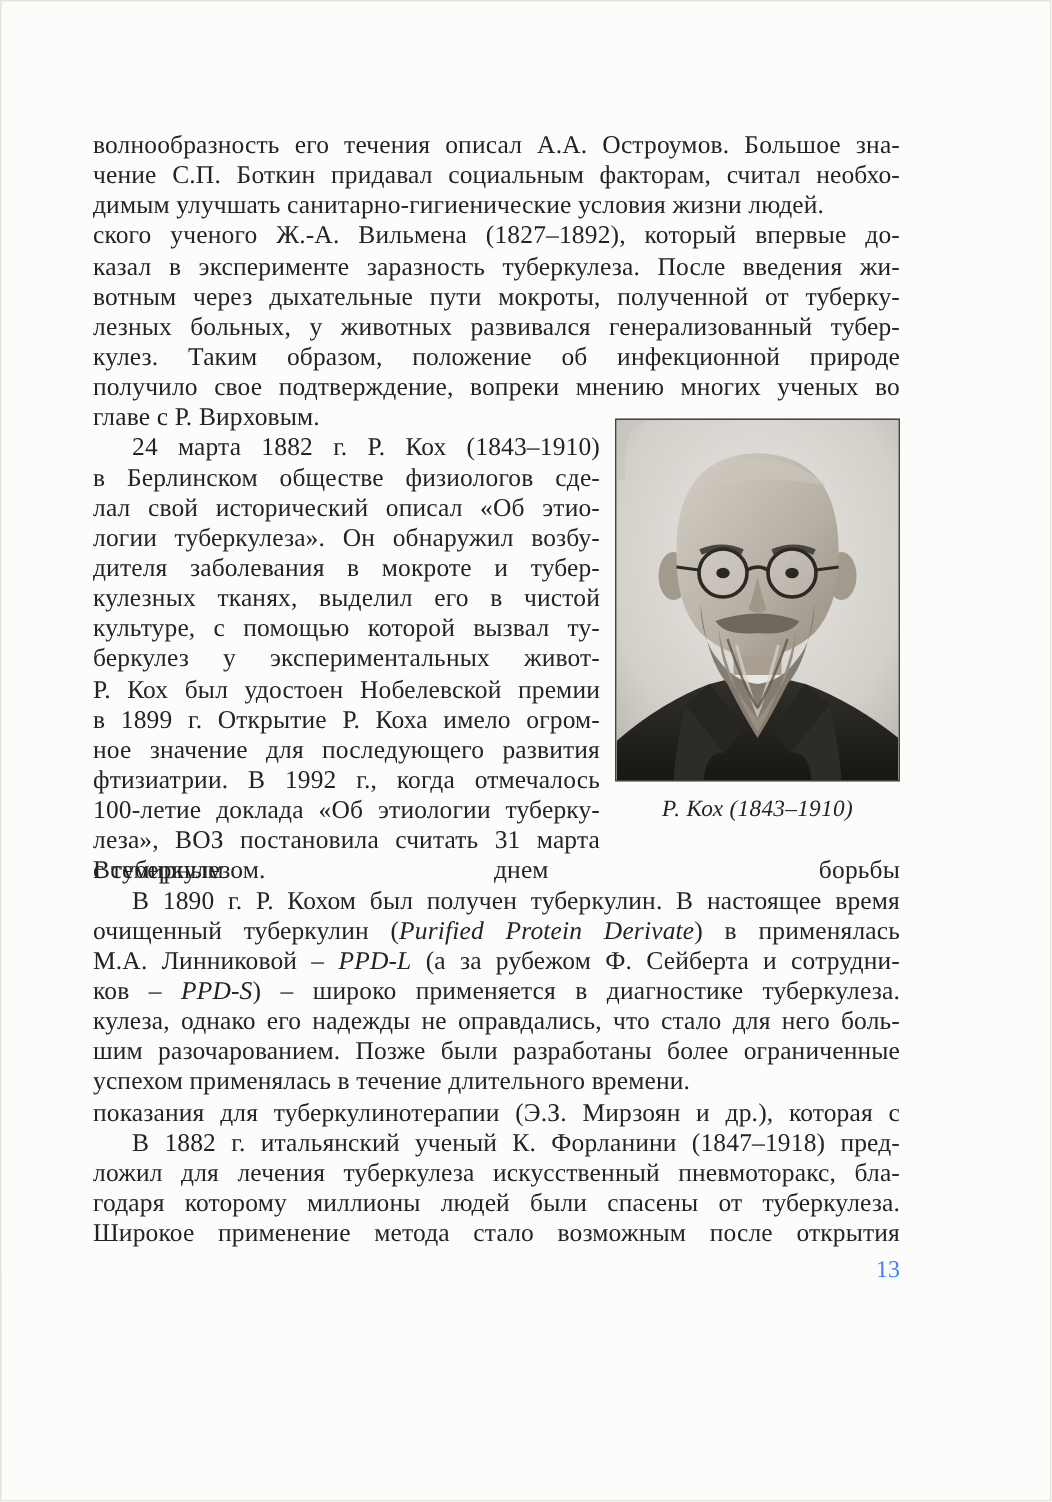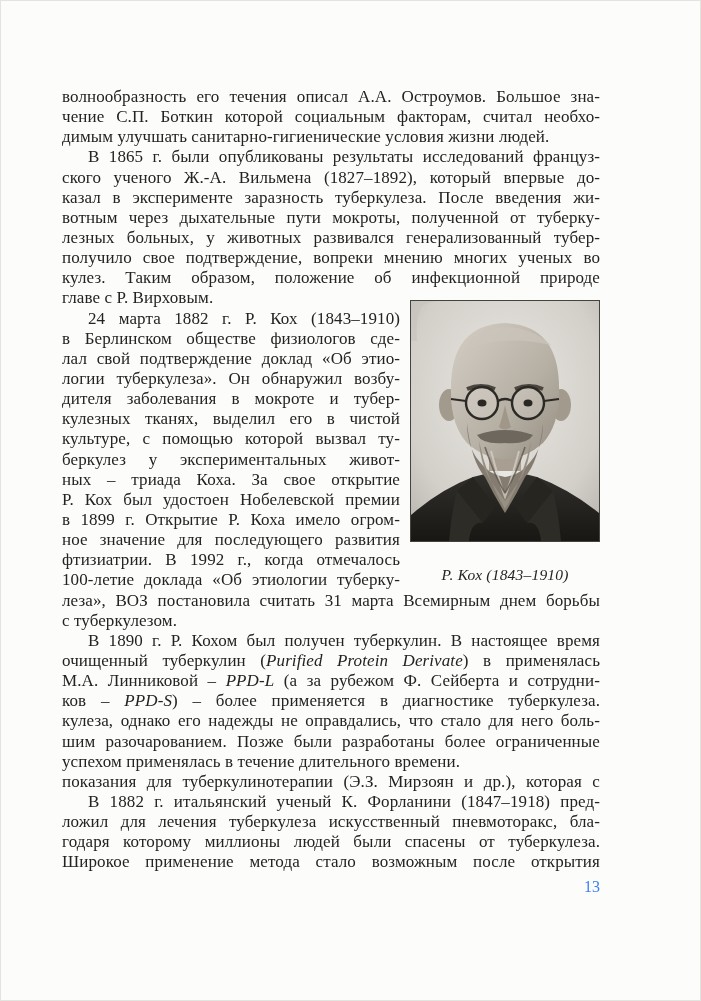"чение С.П. Боткин которой социальным" div.line { text: которой -> придавал }
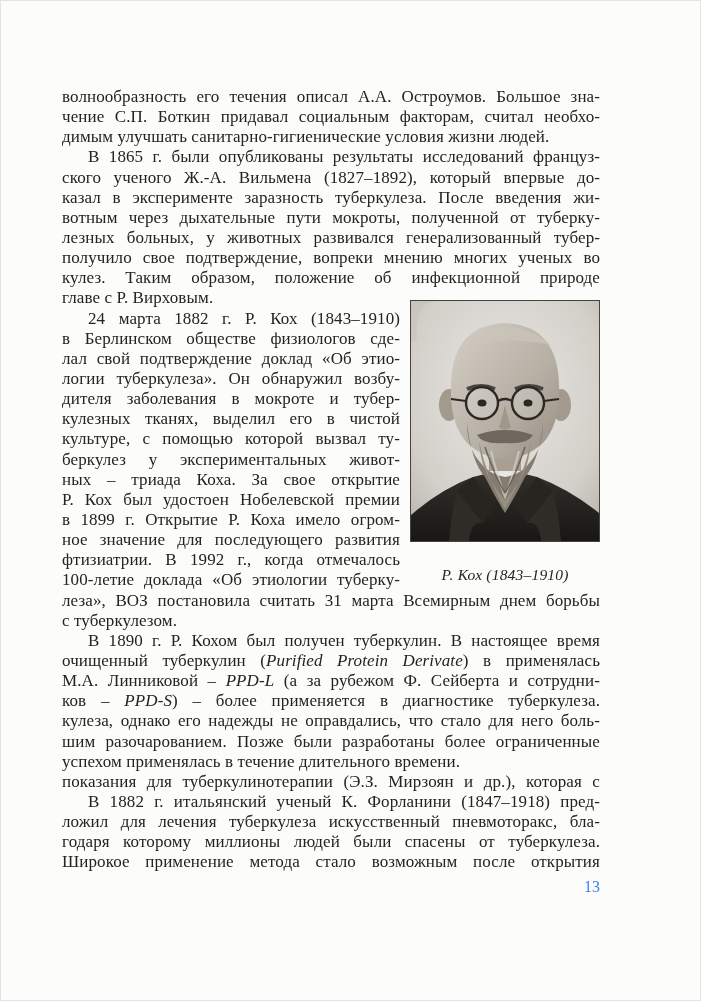"В 1865 г. были опубликованы" div.line { html: <div>В 1865 г. были опубликованы результаты исследований француз-</div> -> none }
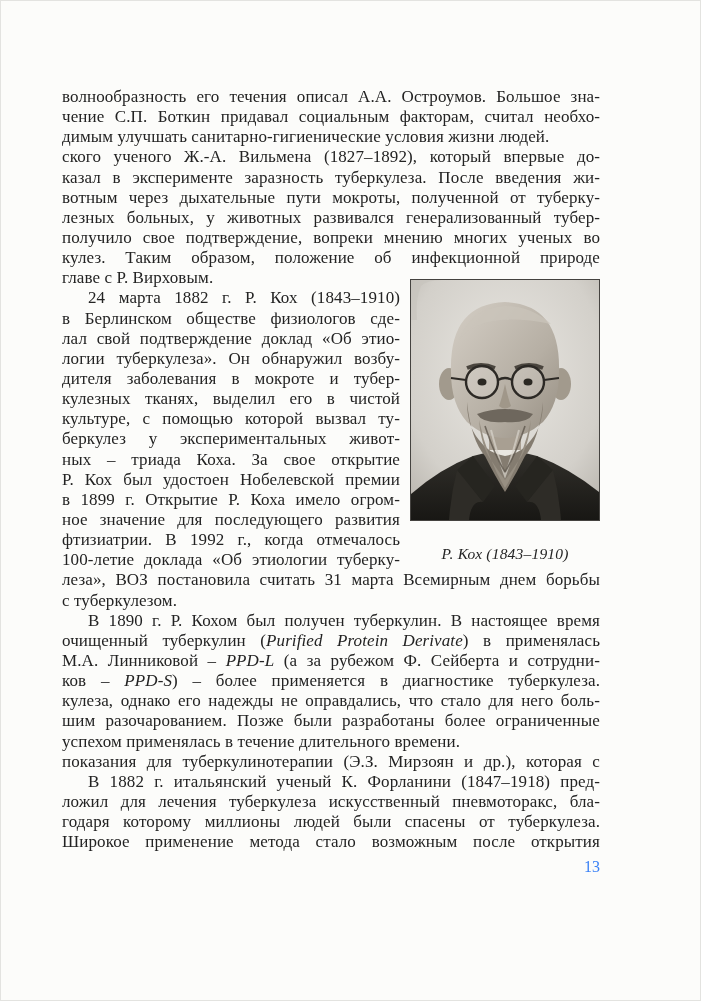"получило свое подтверждение, вопреки" div.line { order: before "кулез. Таким образом, положение об" -> after "кулез. Таким образом, положение об" }
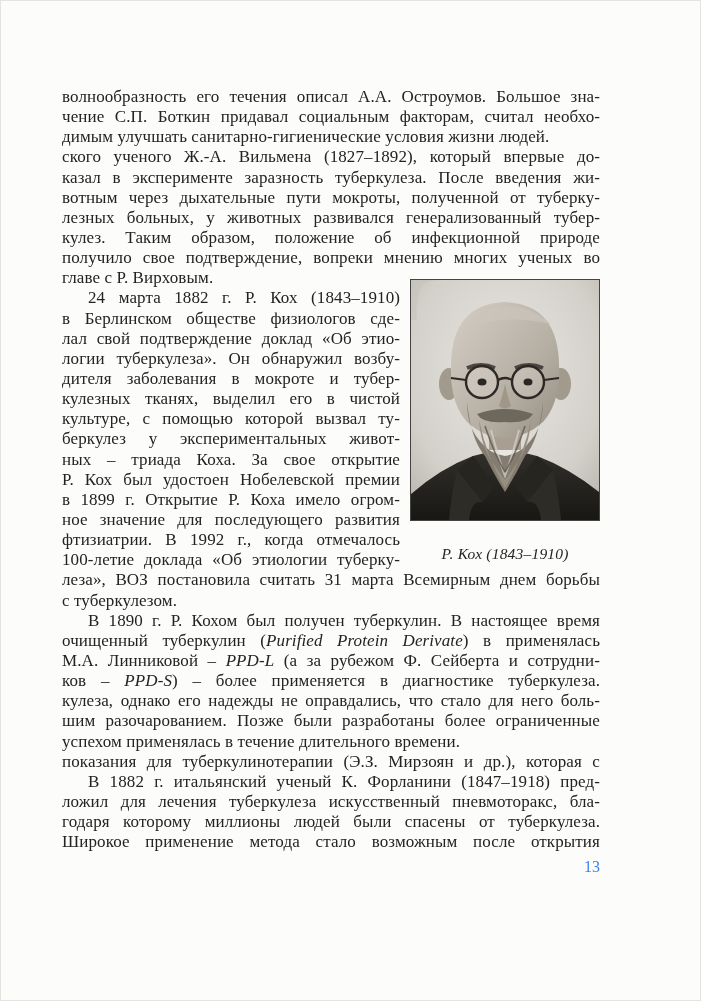"лал свой подтверждение доклад «Об" div.line { text: подтверждение доклад -> исторический описал }
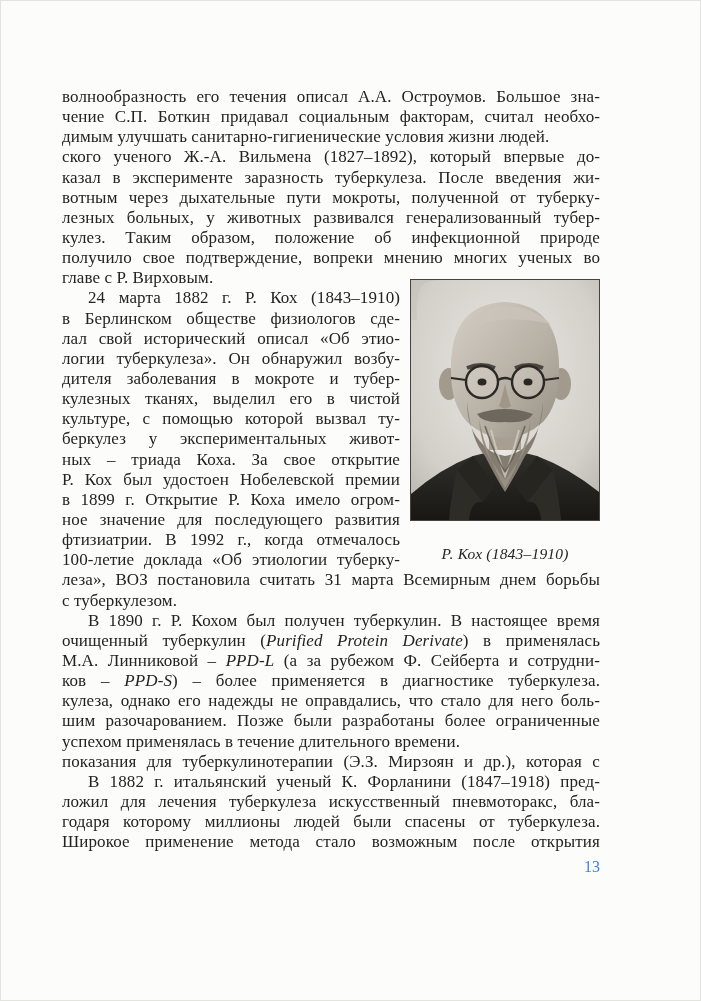"ных – триада Коха. За" div.line { html: <div>ных – триада Коха. За свое открытие</div> -> none }
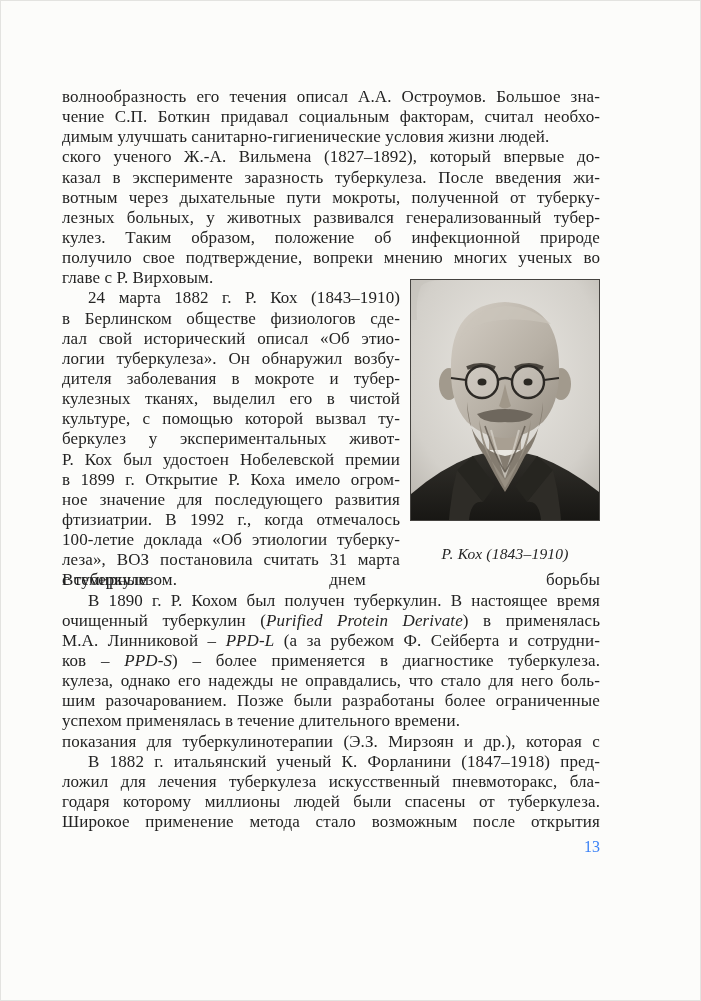"Р. Кох (1843–1910)" figcaption { margin-top: 24px -> 10px }
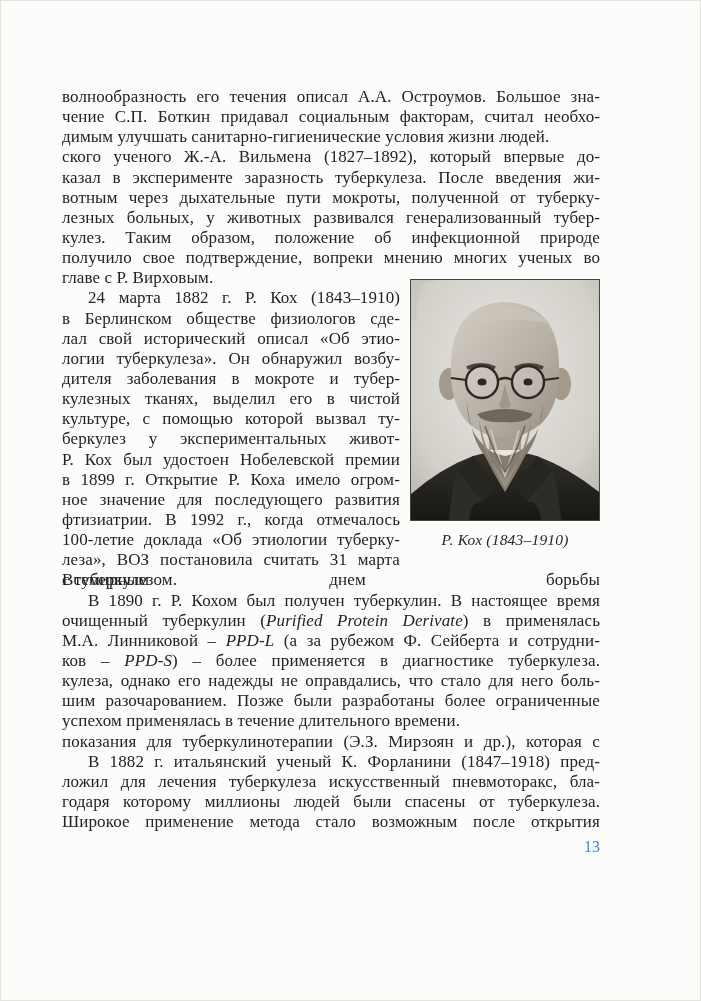") – более применяется в" span { text: более -> широко }
